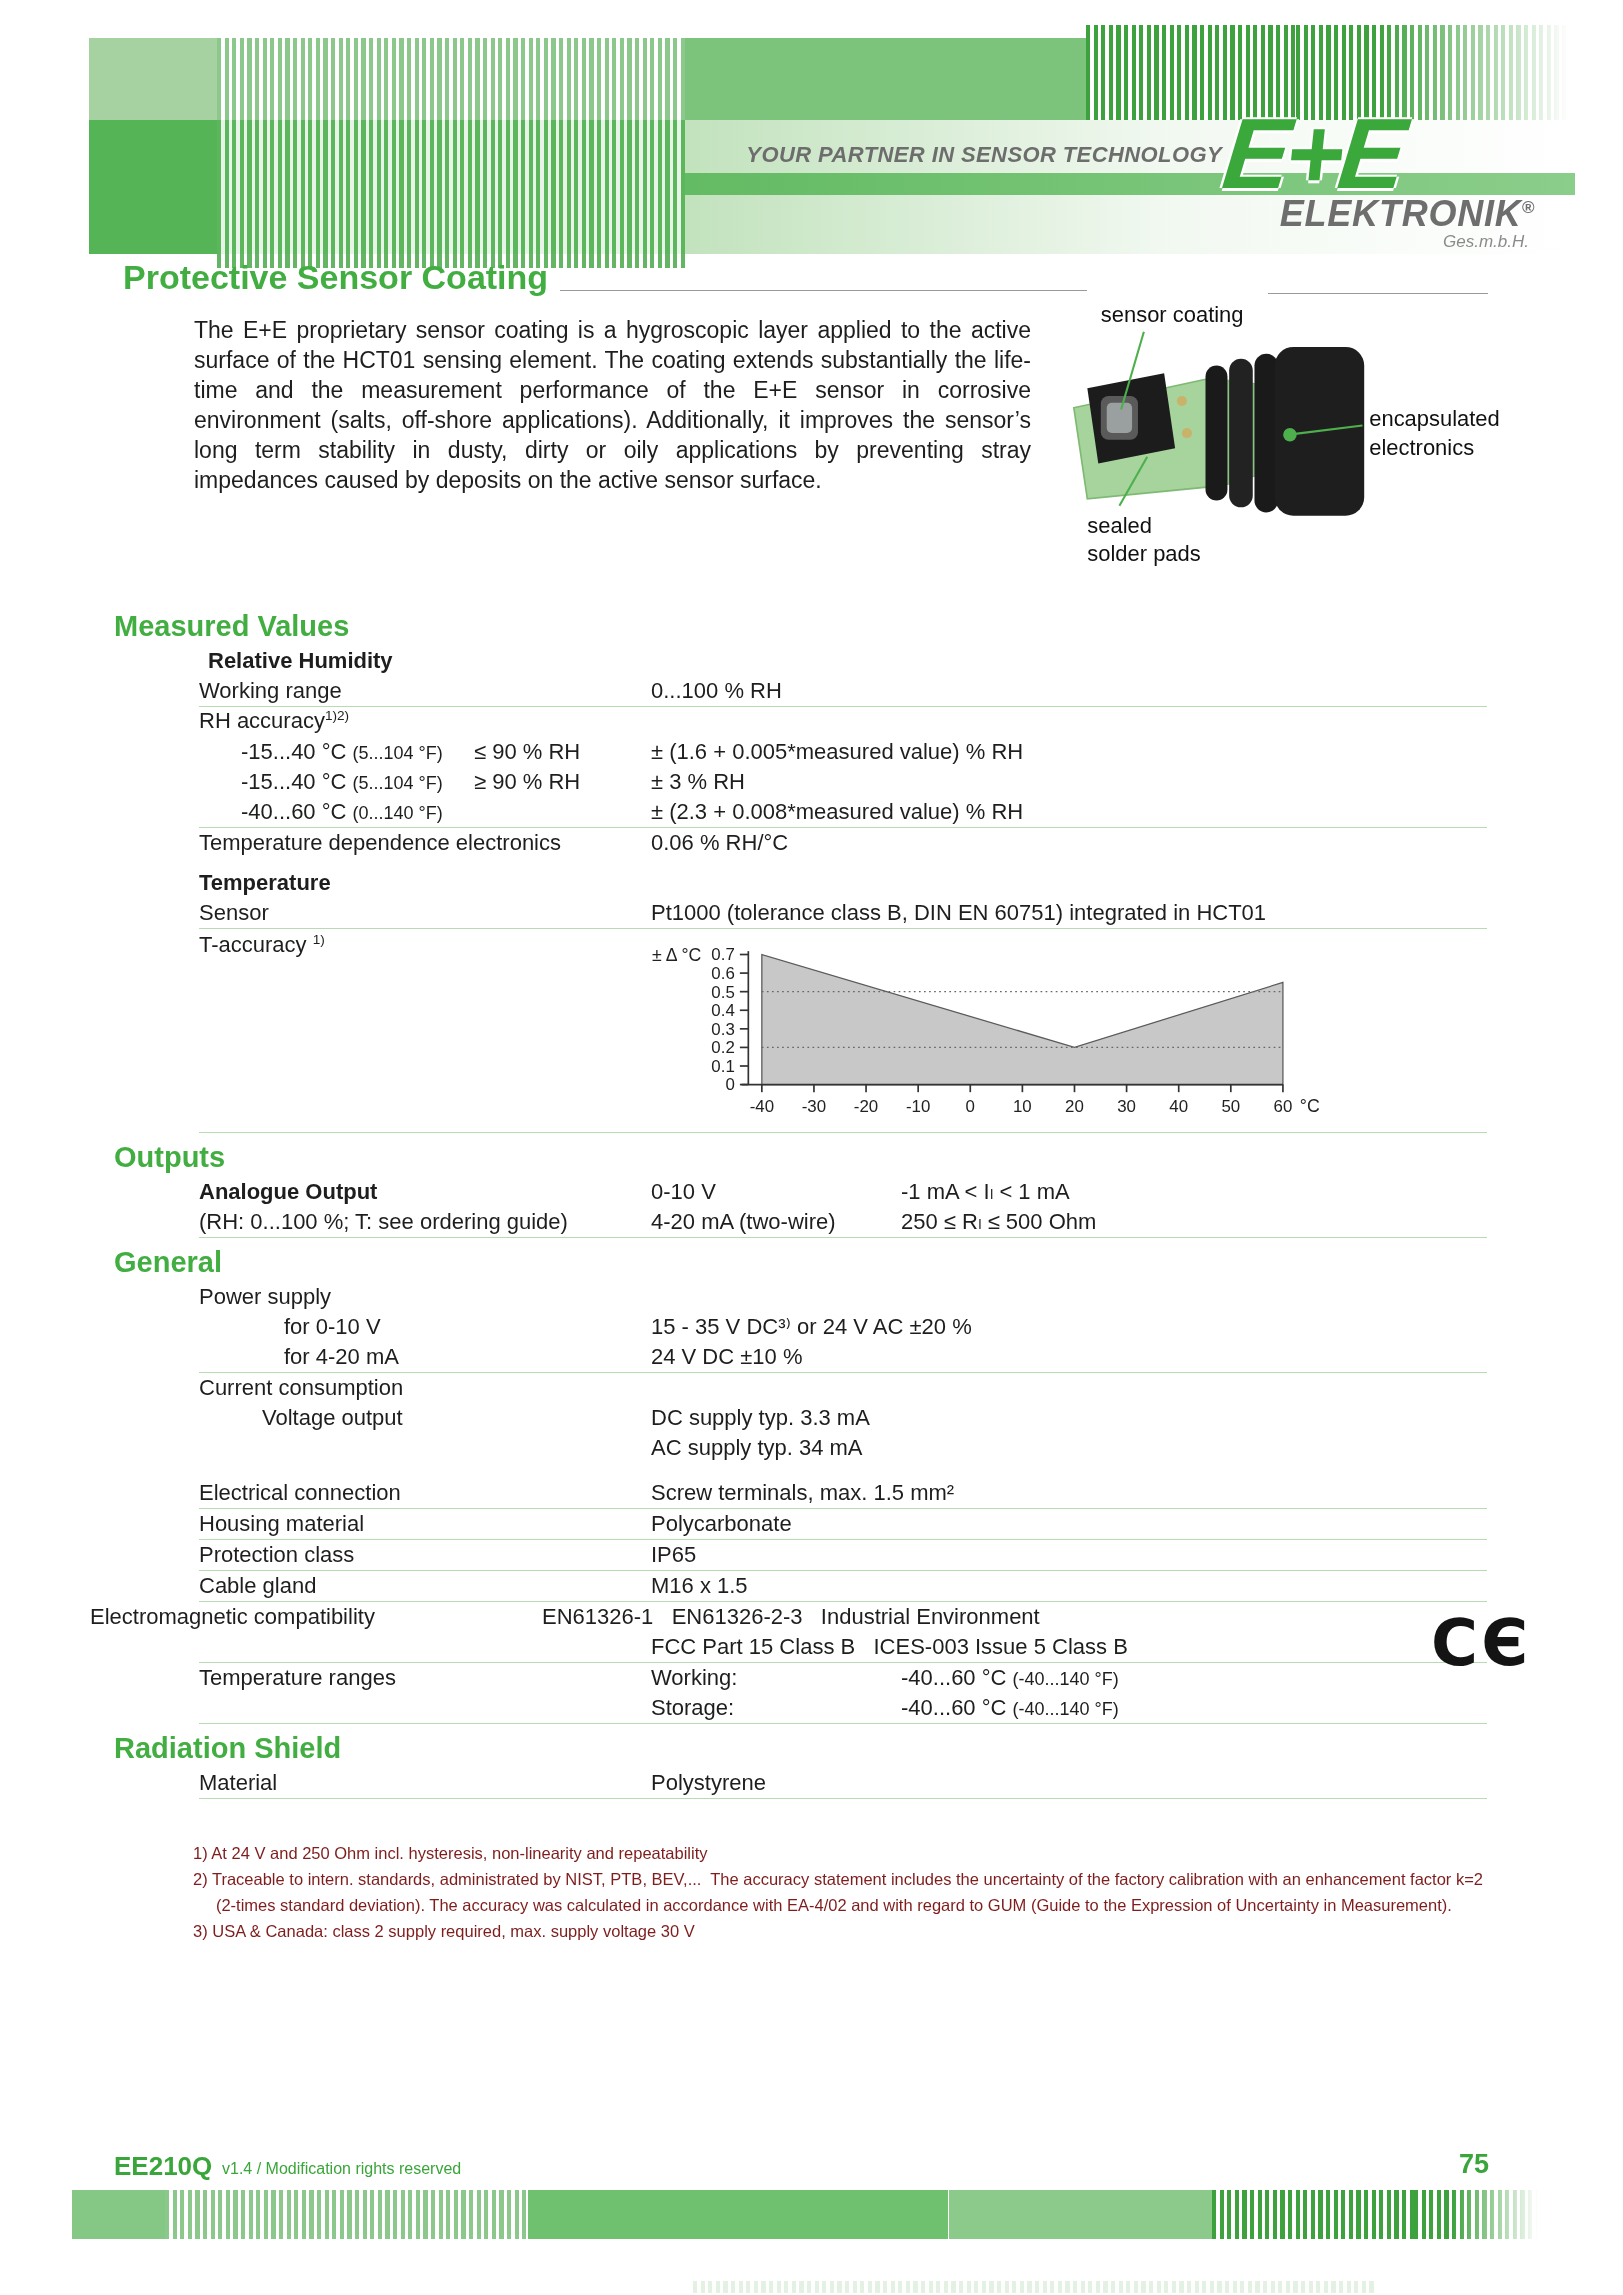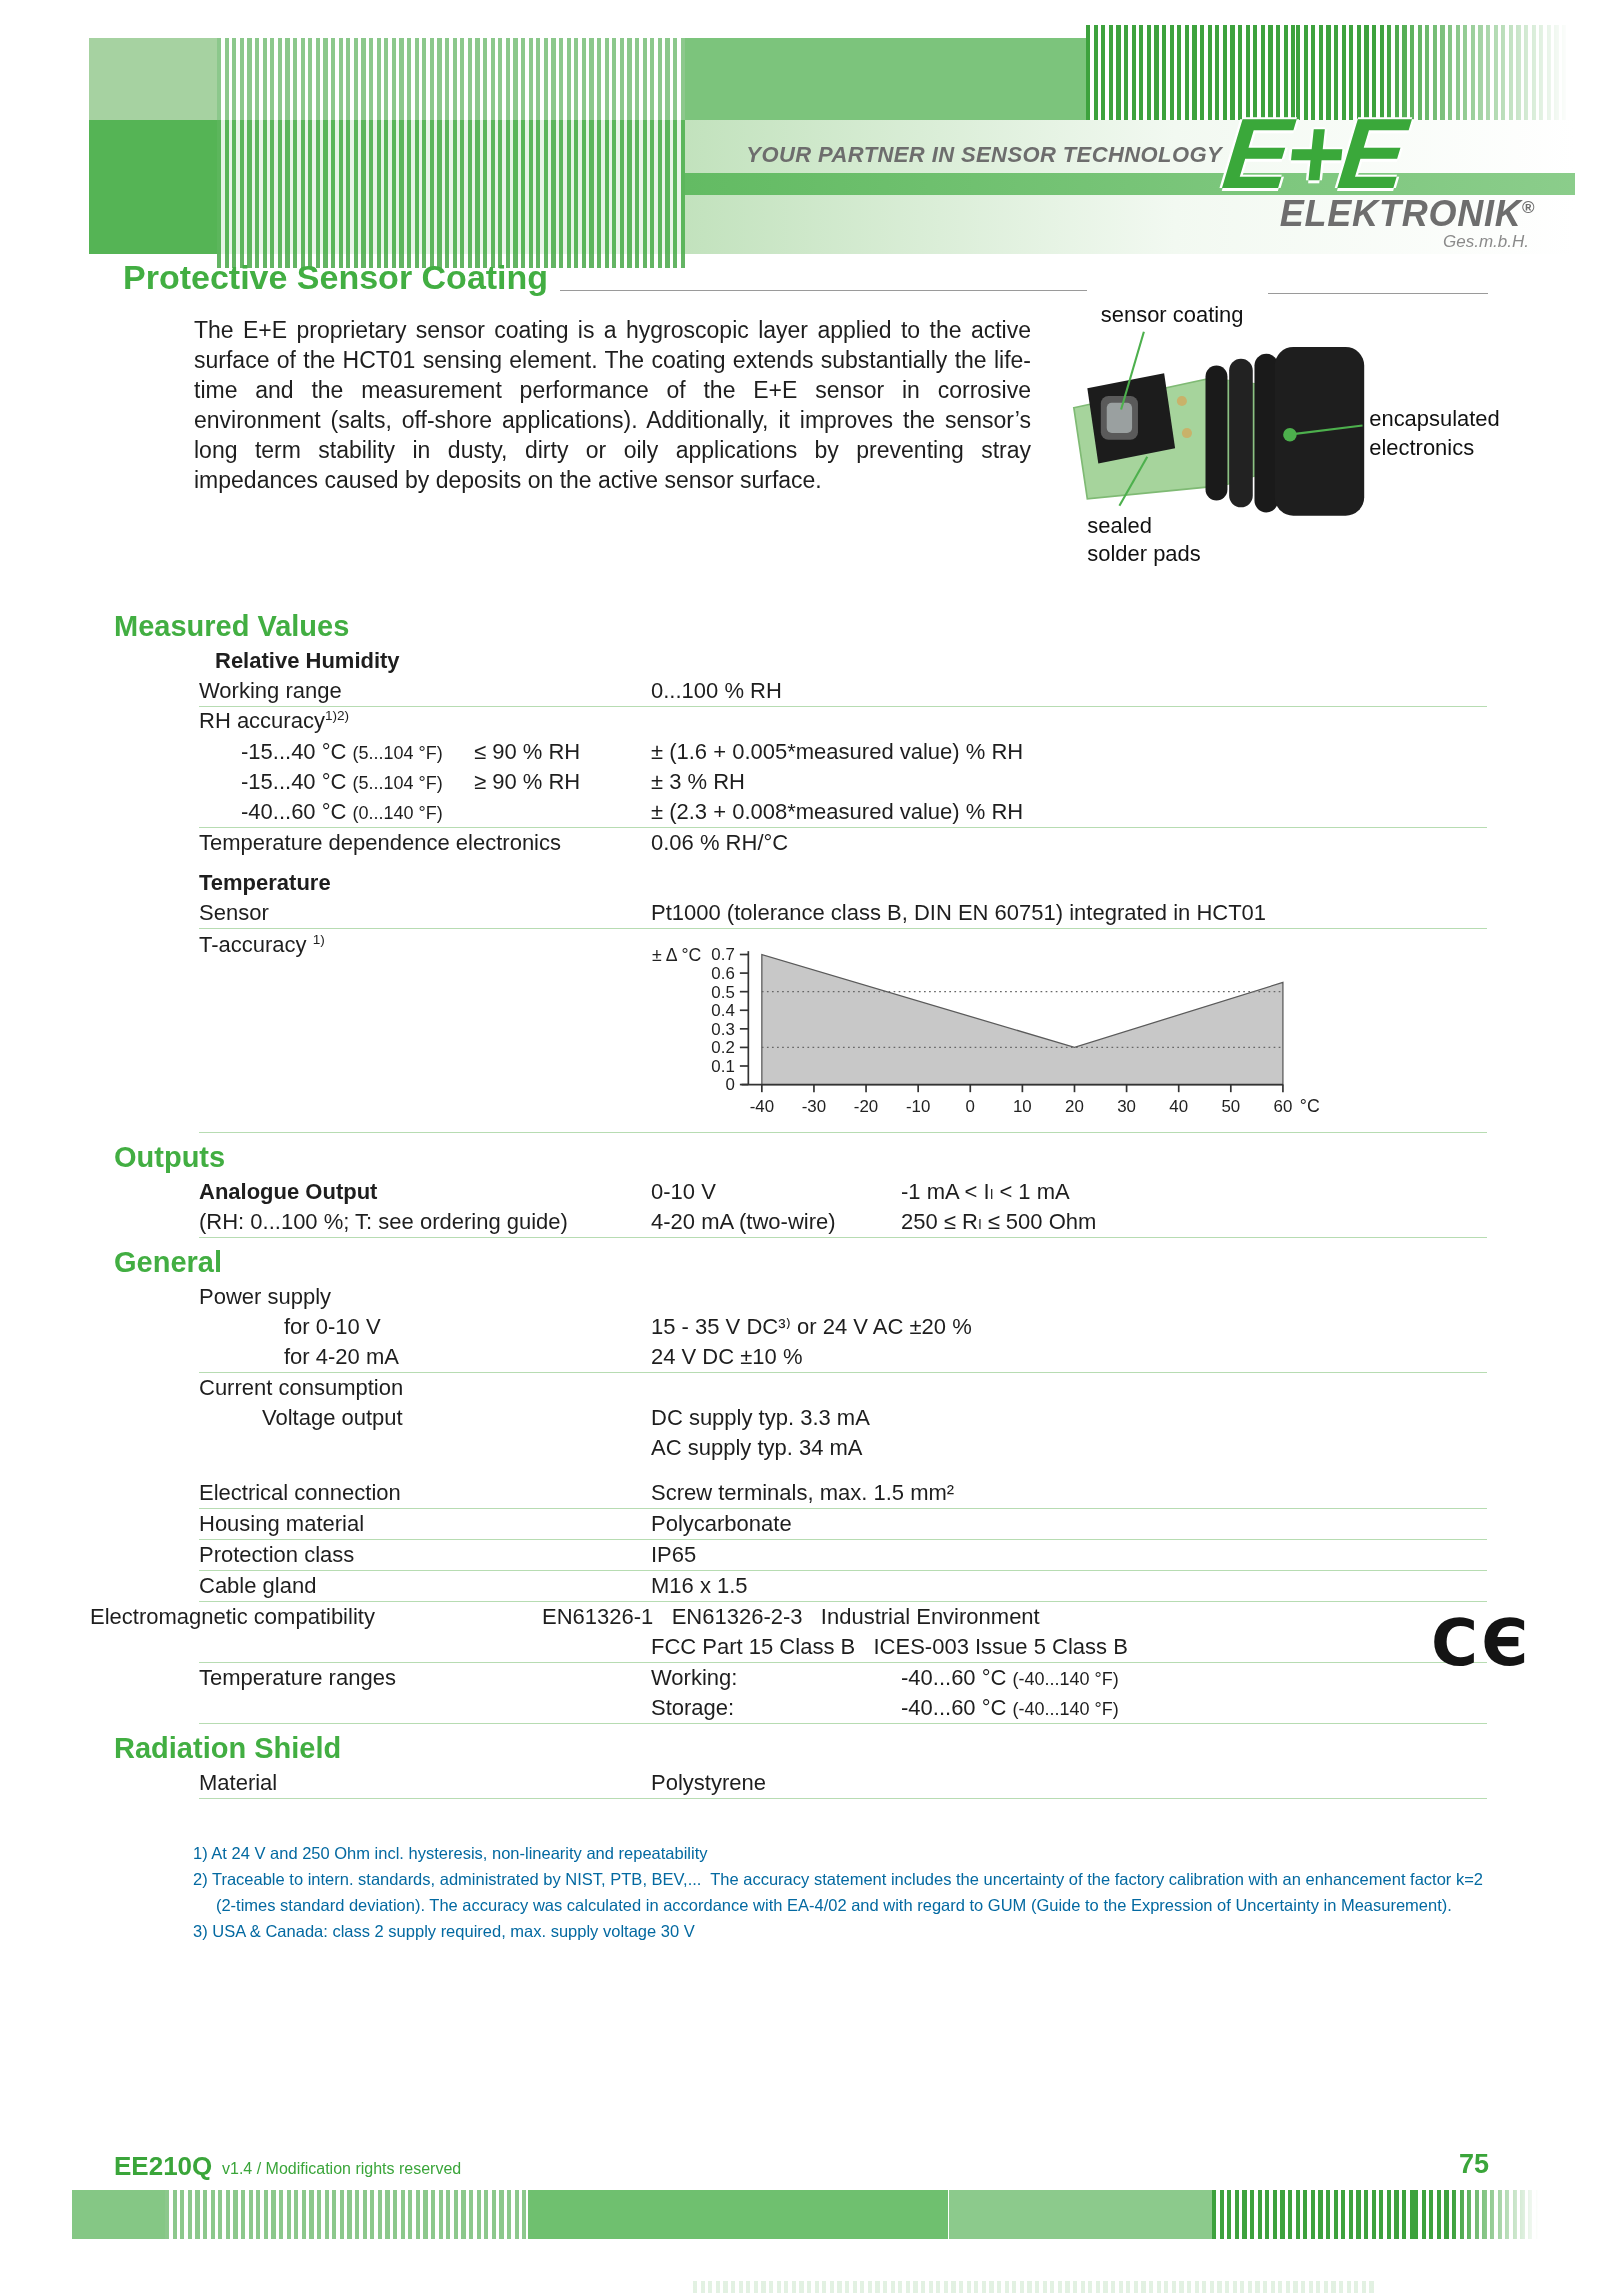"Relative Humidity" span.cell { left: 16px -> 9px }
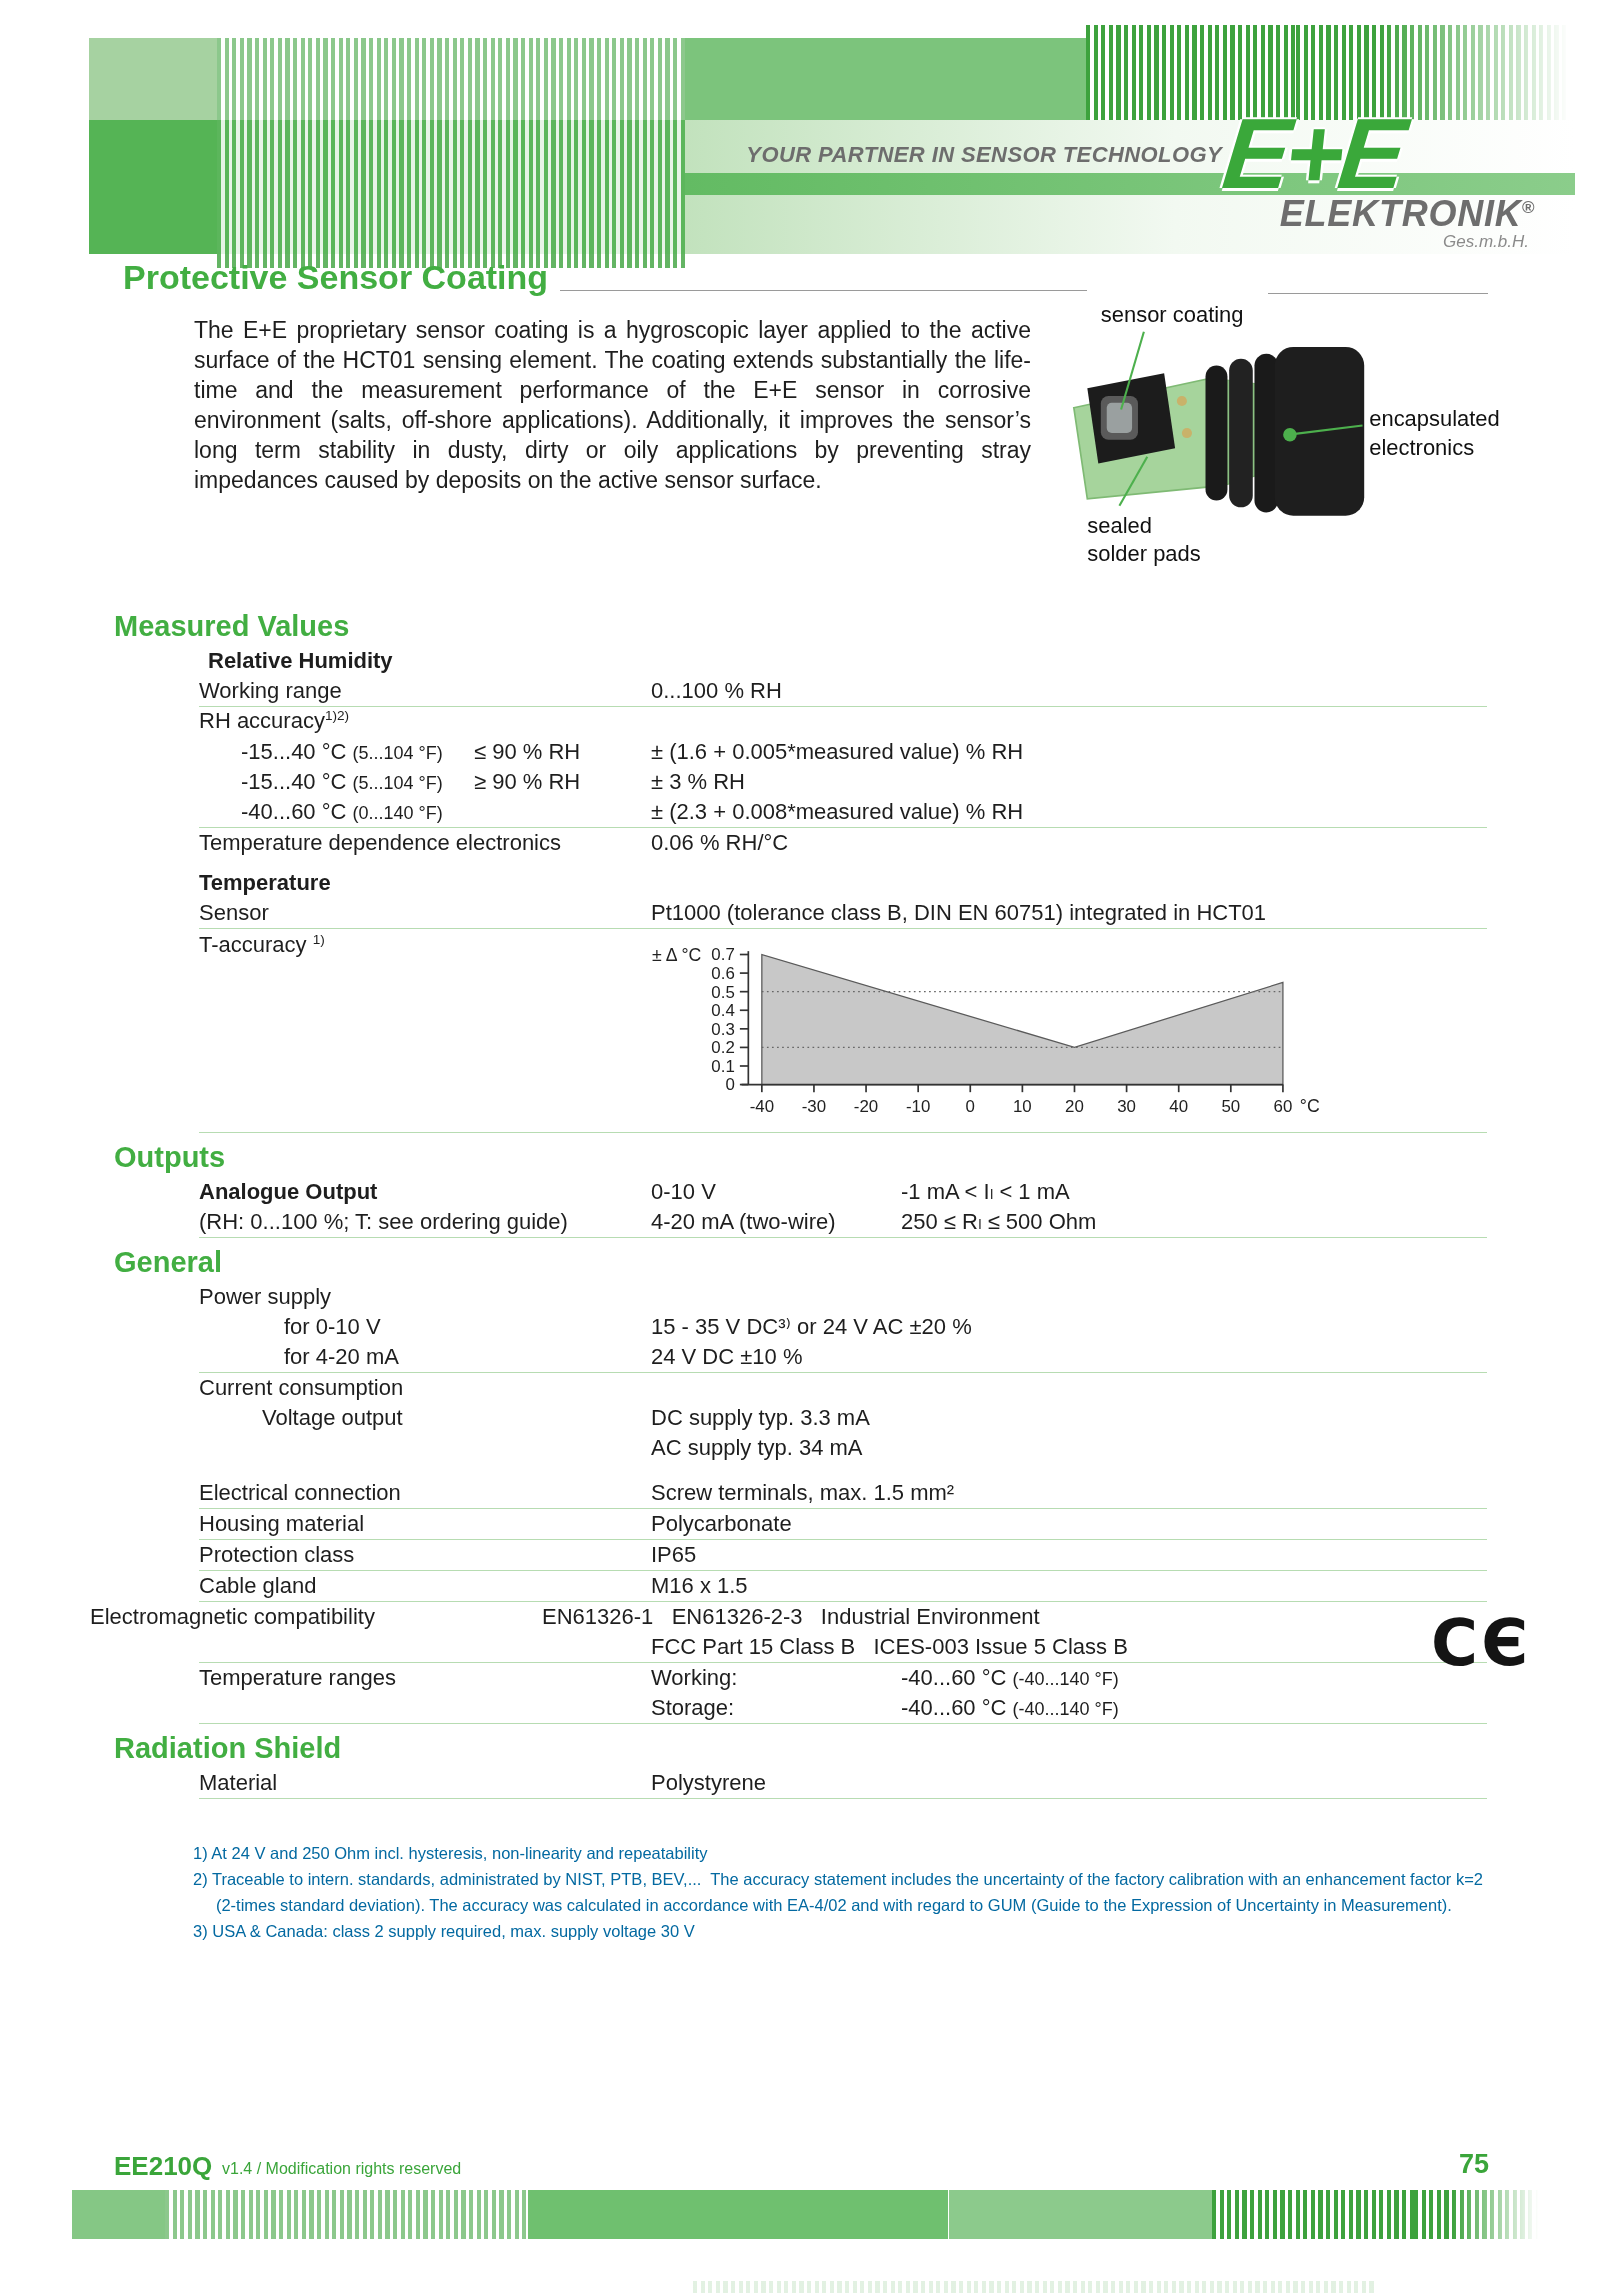"1) At 24 V and" .notes { color: #0369a1 -> #7f1d1d }
